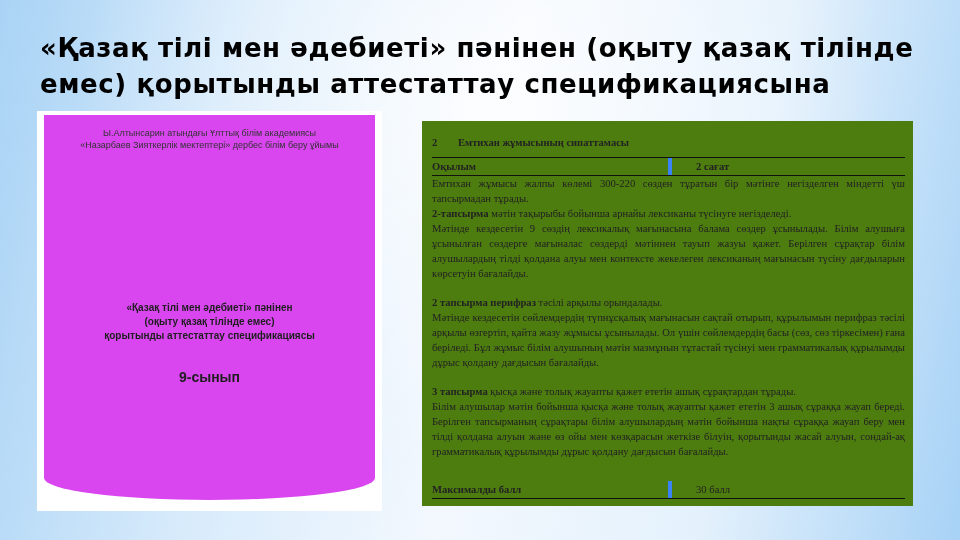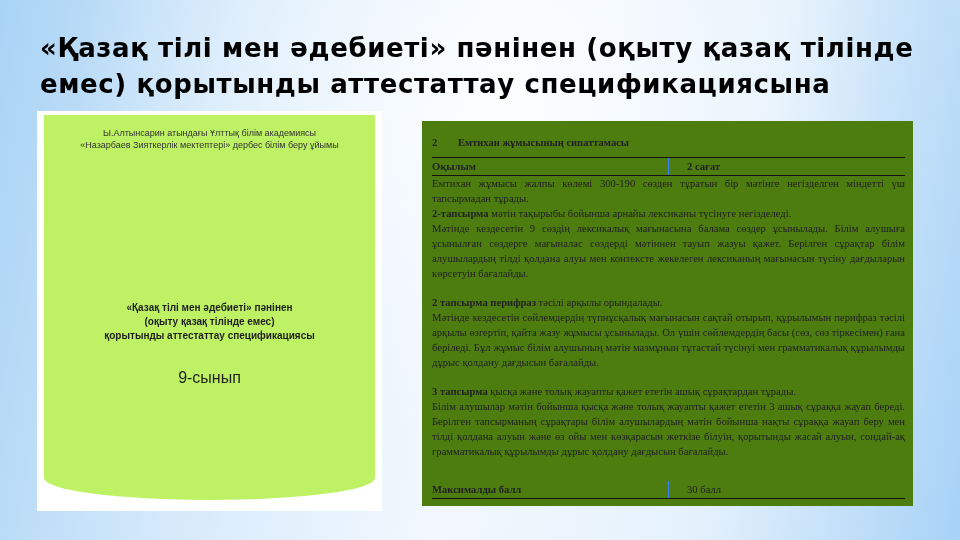"Ы.Алтынсарин атындағы Ұлттық білім" .cover-inner { background: #bef264 -> #d946ef }
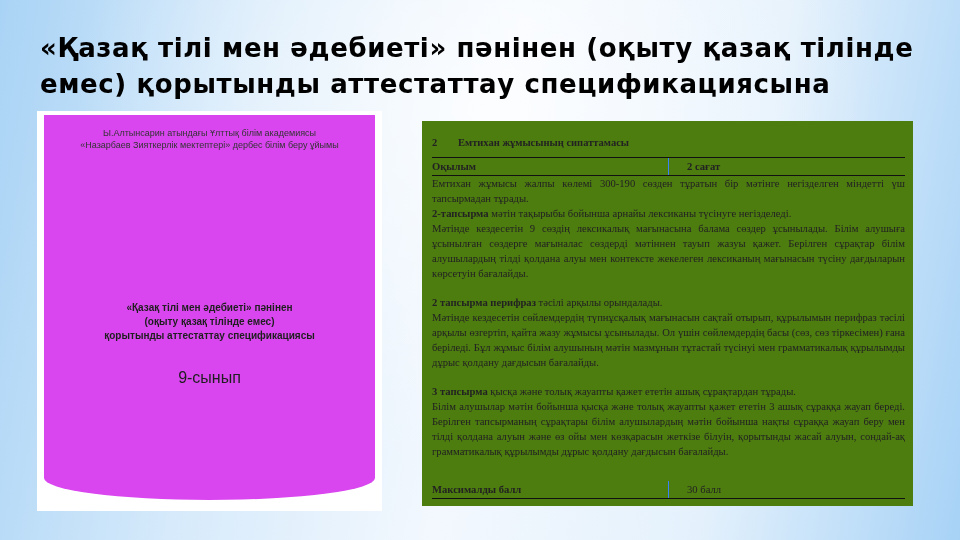"2 сағат" .row .c2 { border-left: 1px solid #3b82f6 -> 4px solid #3b82f6; padding-left: 18px -> 24px }
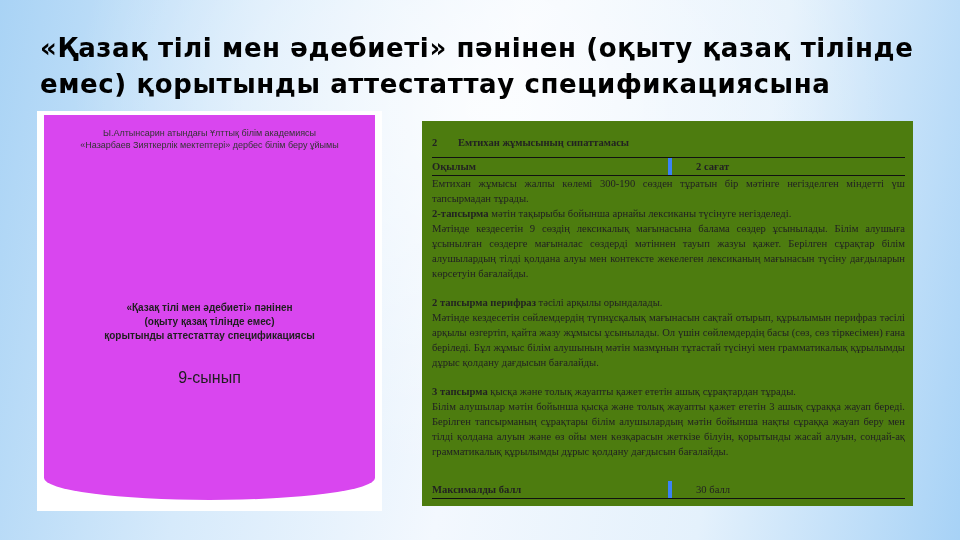"Емтихан жұмысы жалпы көлемі 300-190" p { text: 300-190 -> 300-220 }
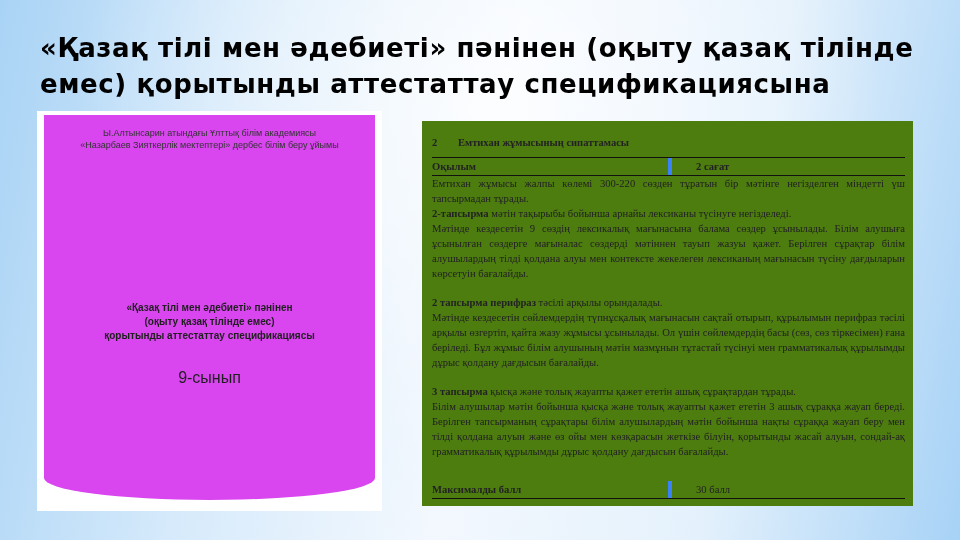"9-сынып" .cover-grade { font-size: 16px -> 14px; font-weight: normal -> bold }
